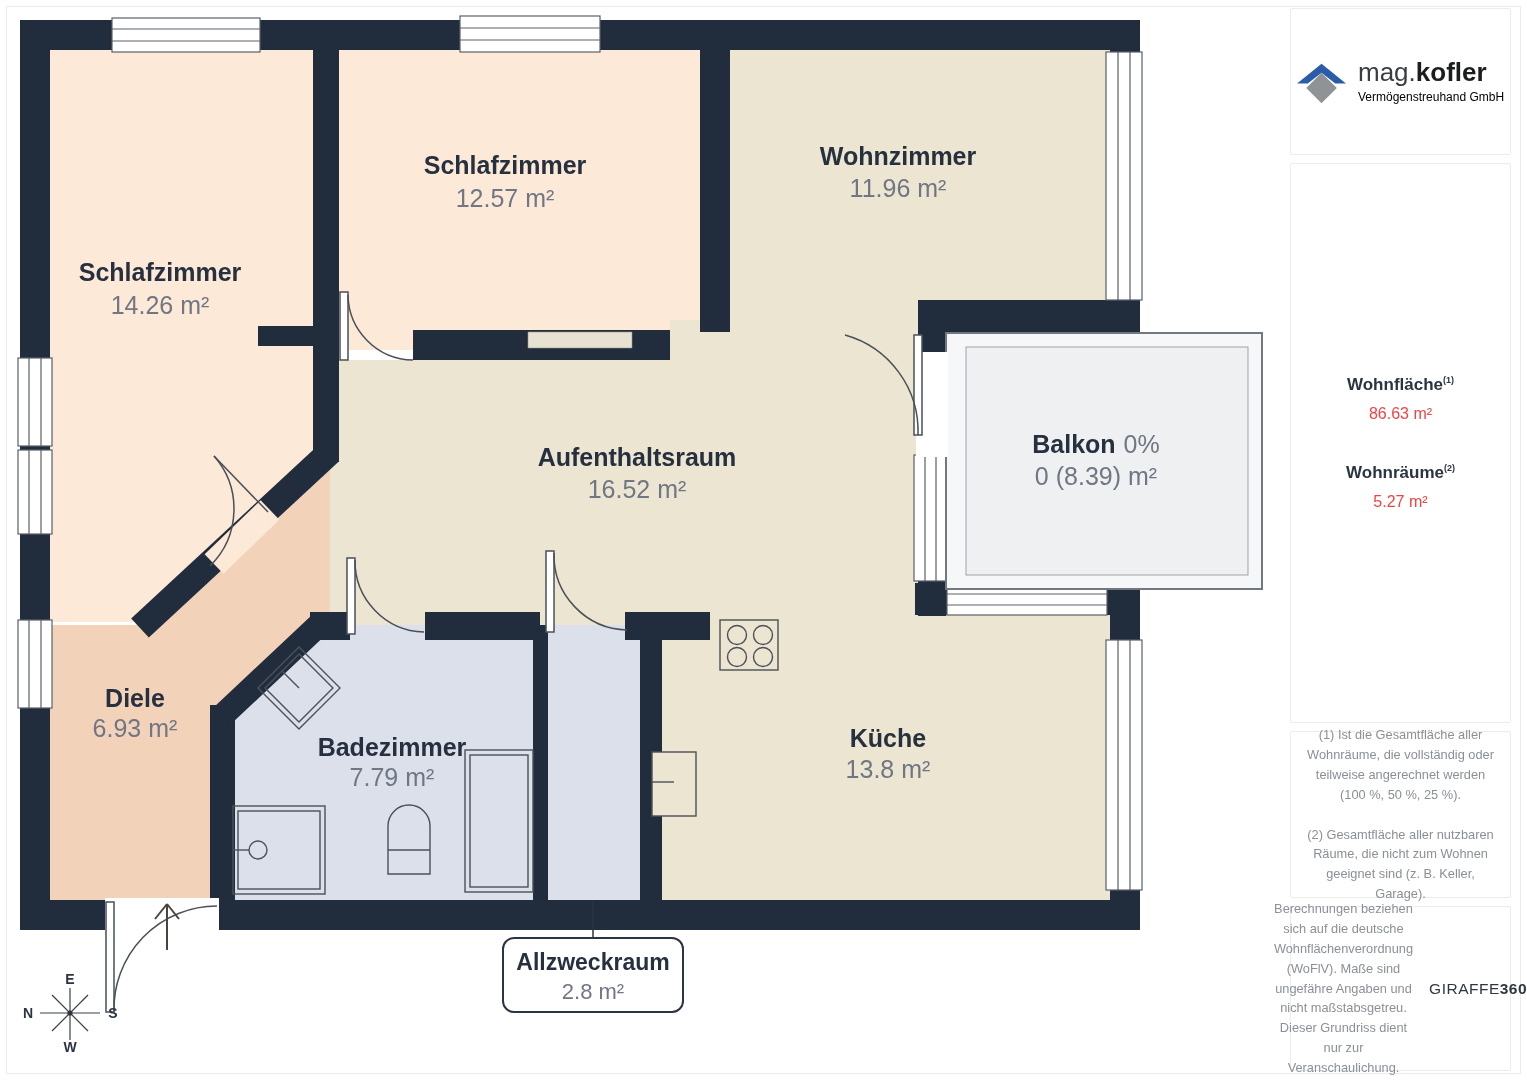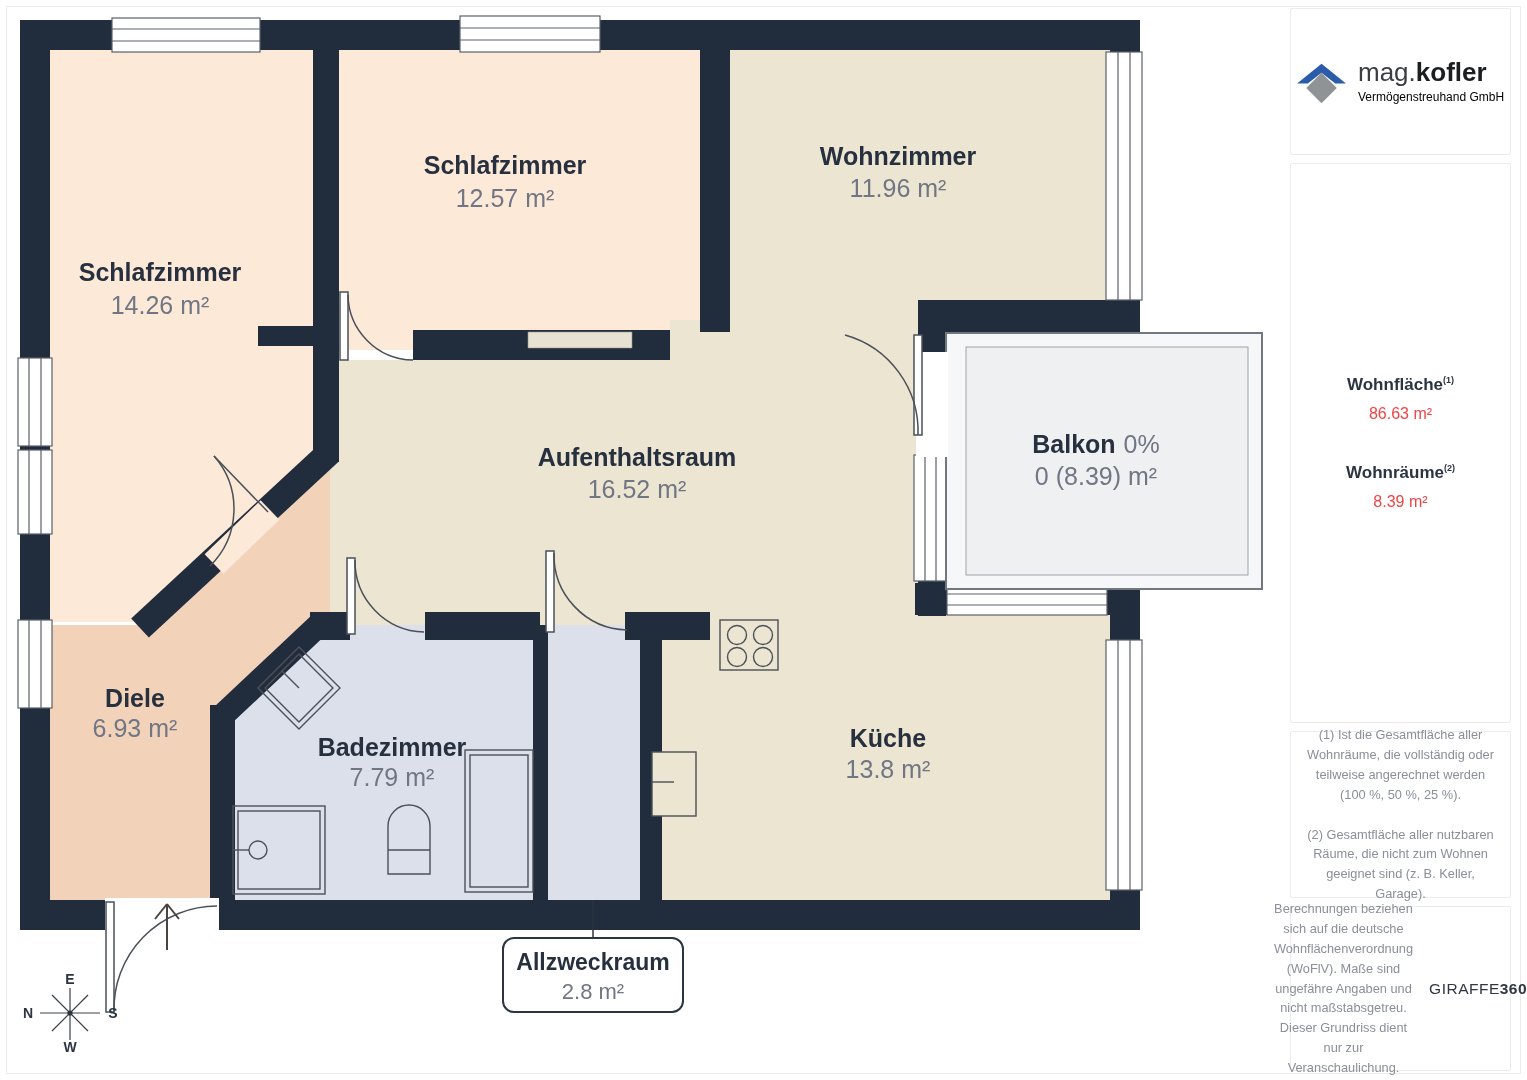"8.39 m²" div.metric-value { text: 8.39 -> 5.27 }
